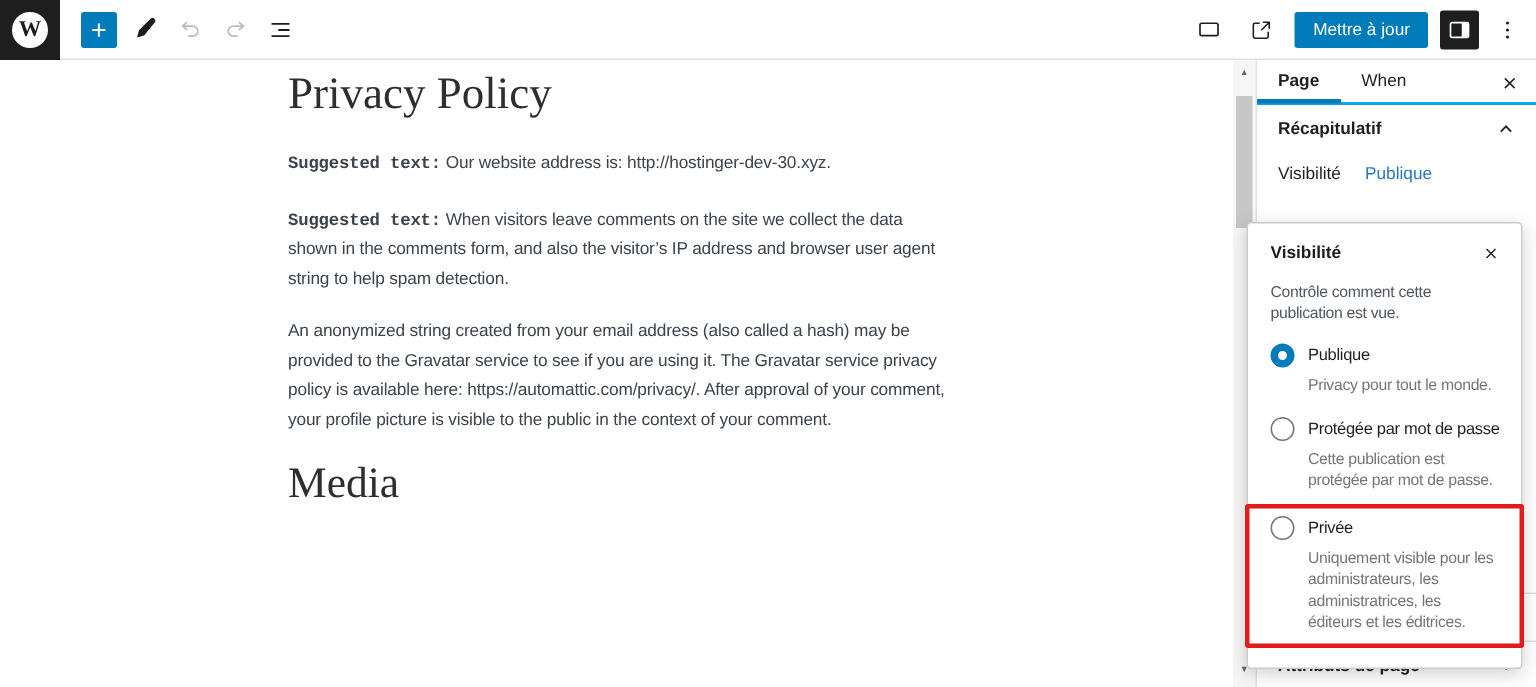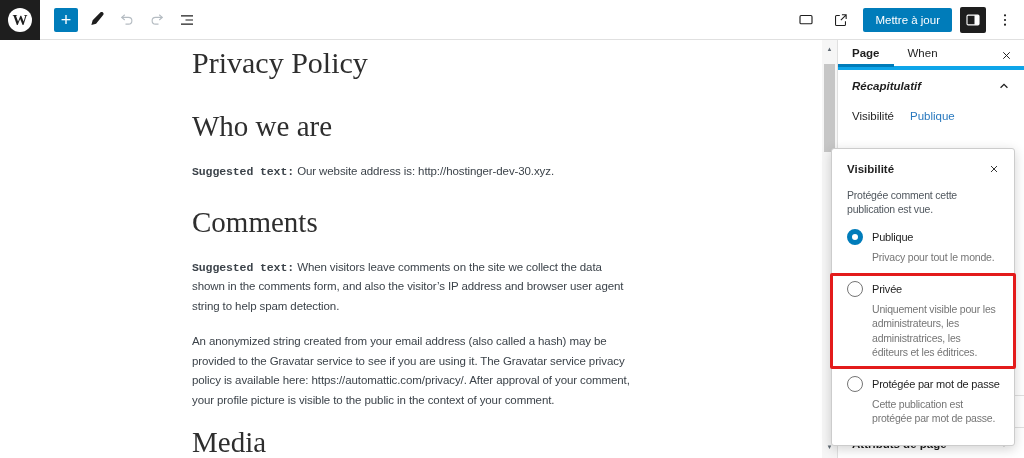"Page" .tabs { border-bottom: 4px solid #0ea5e9 -> 2px solid #0ea5e9 }
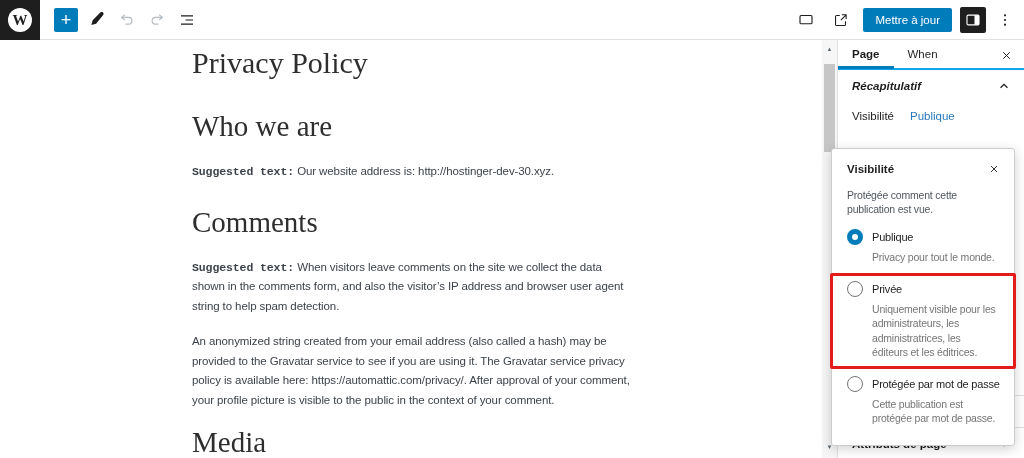"Récapitulatif" .summary-row { font-style: italic -> none }
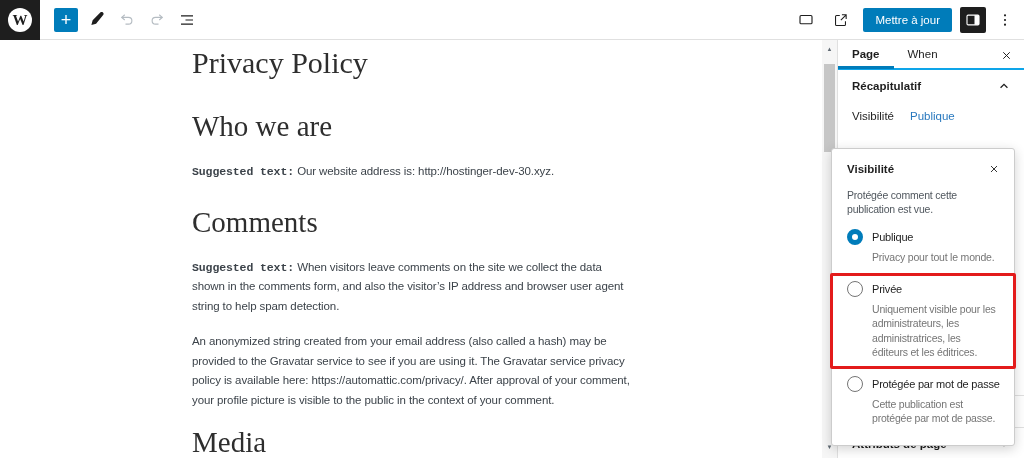"Who we are" h2.m-who { html: <h2>Who we are</h2> -> none }
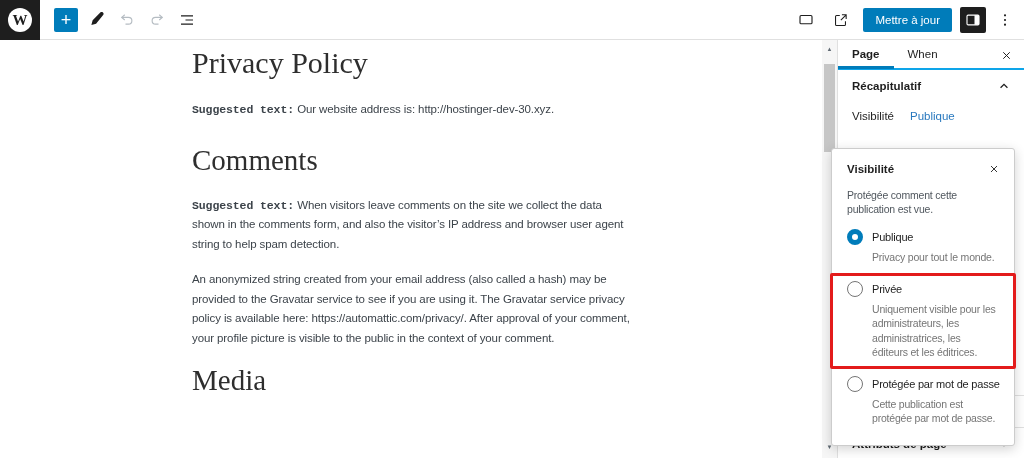"Comments" h2.m-comments { html: <h2>Comments</h2> -> none }
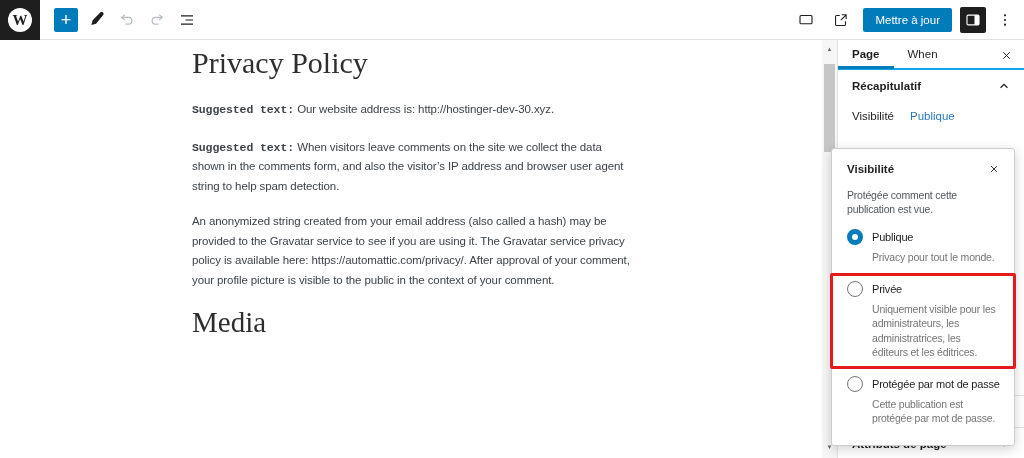"Protégée comment cette publication est" div.pop-desc { text: Protégée -> Contrôle }
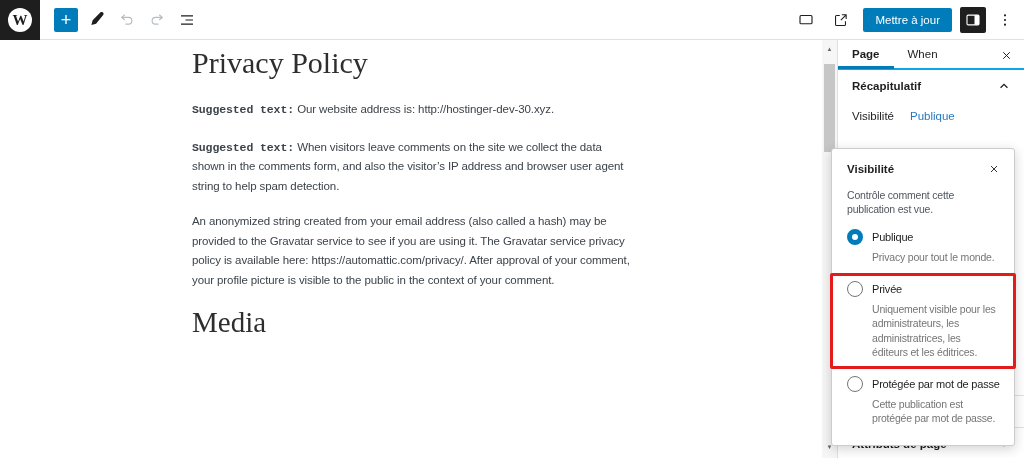"Privée" div.option { order: before "Protégée par mot de passe" -> after "Protégée par mot de passe" }
